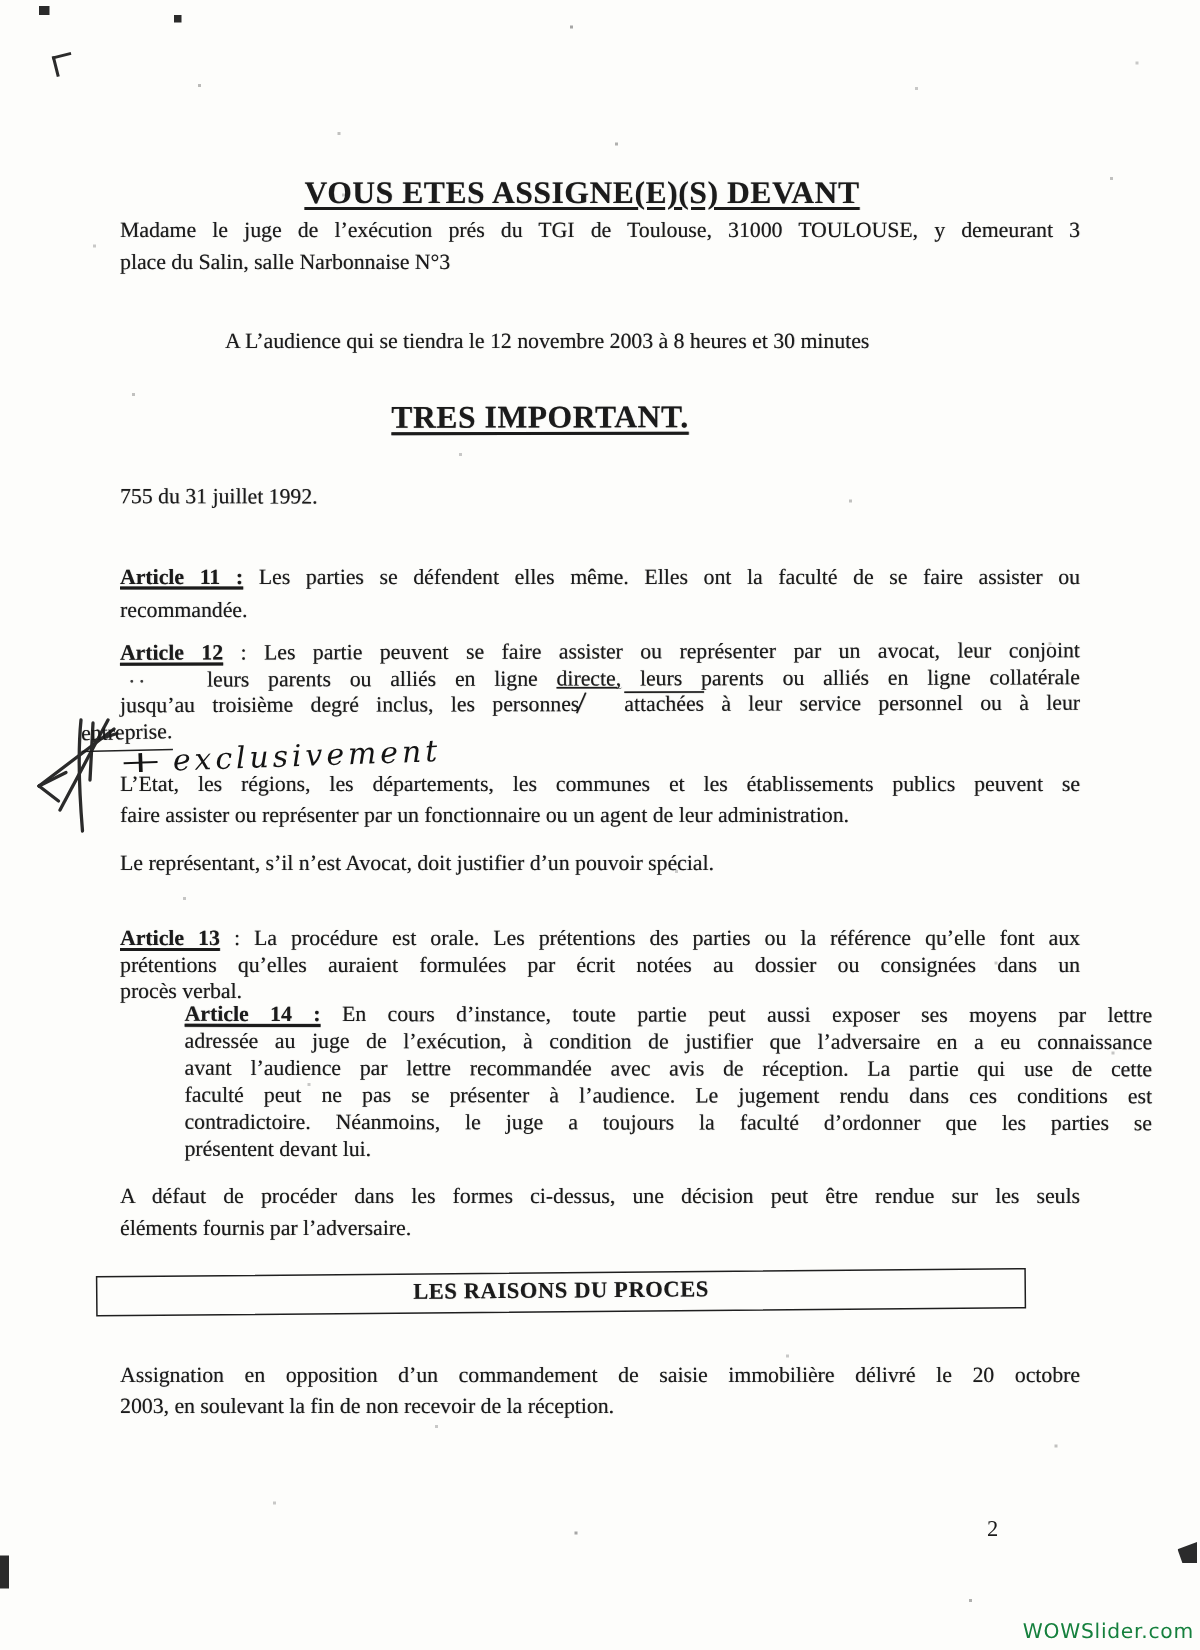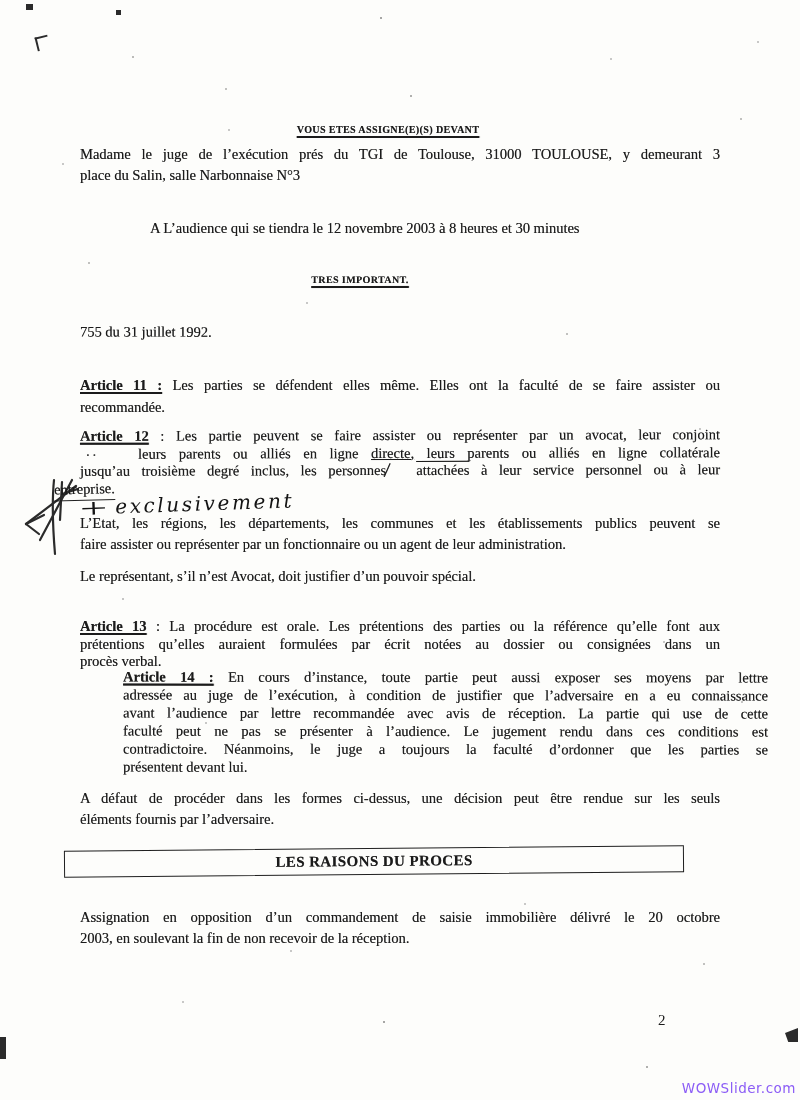"VOUS ETES ASSIGNE(E)(S) DEVANT" .headline { font-size: 10px -> 21px }
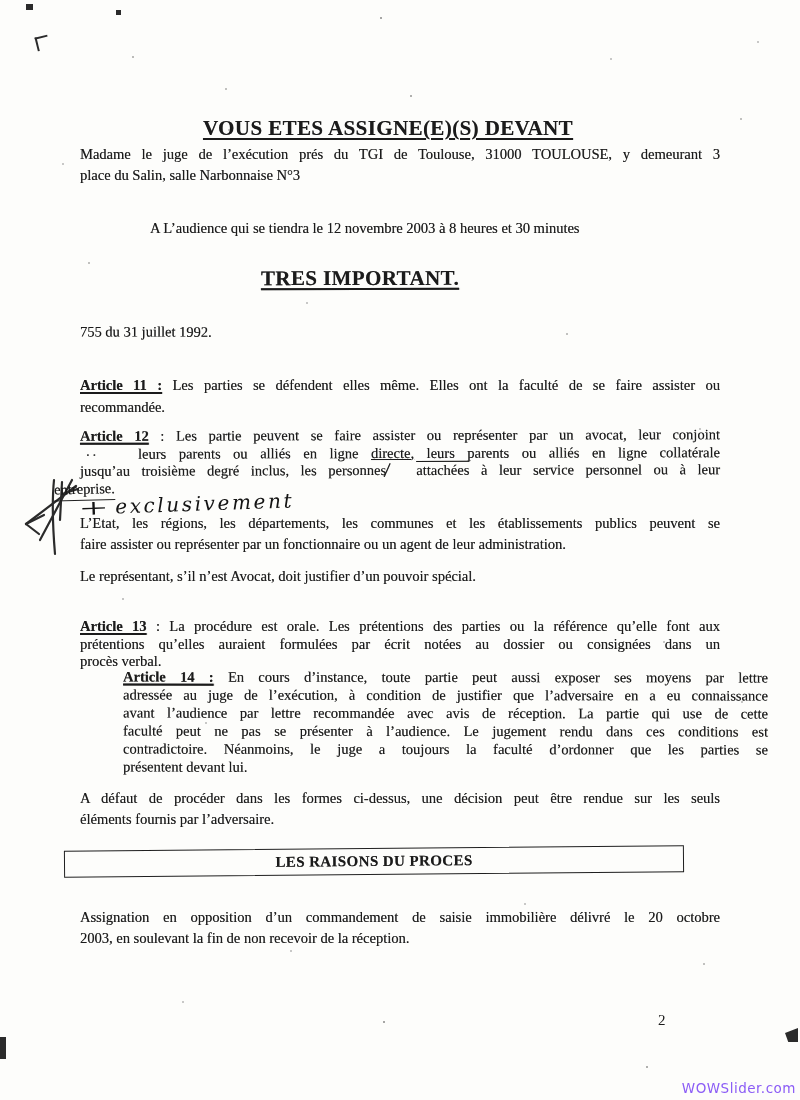"WOWSlider.com" #watermark { color: #8b5cf6 -> #15803d }
